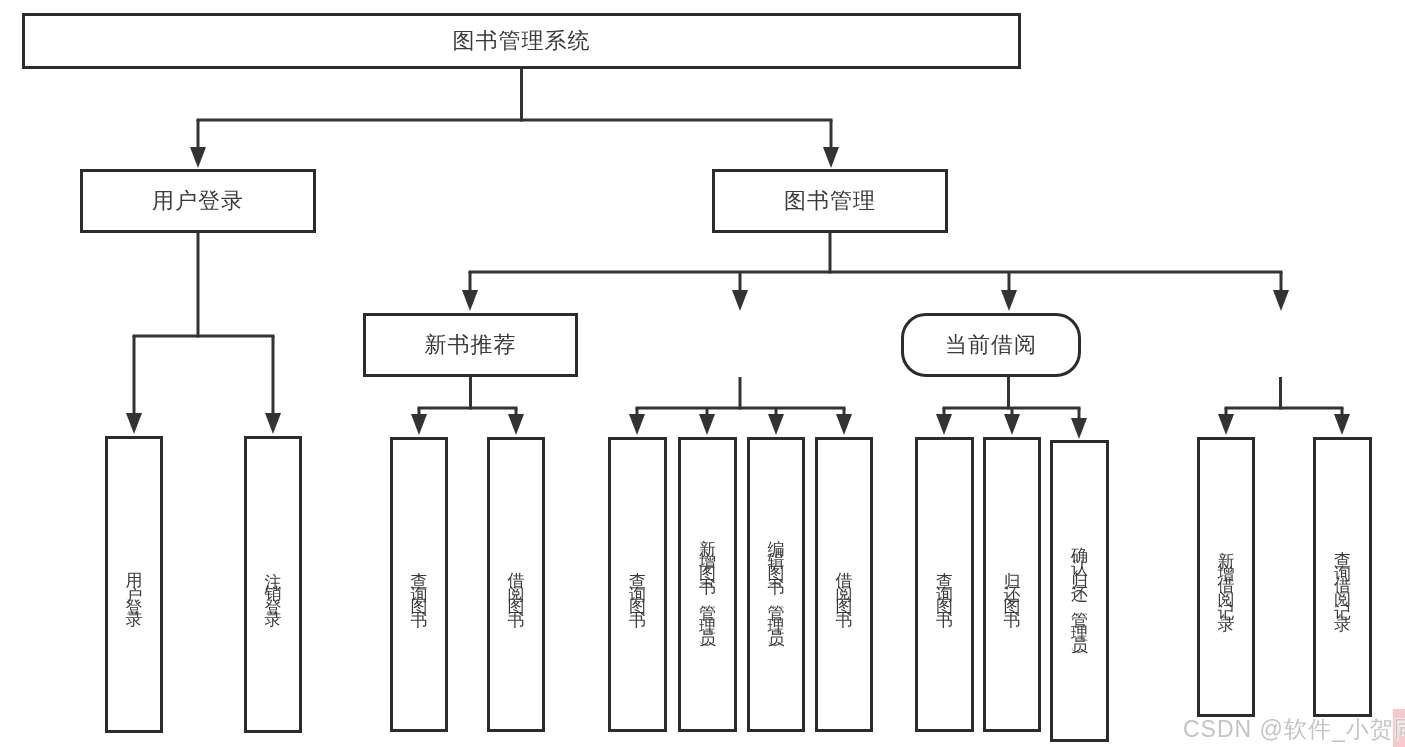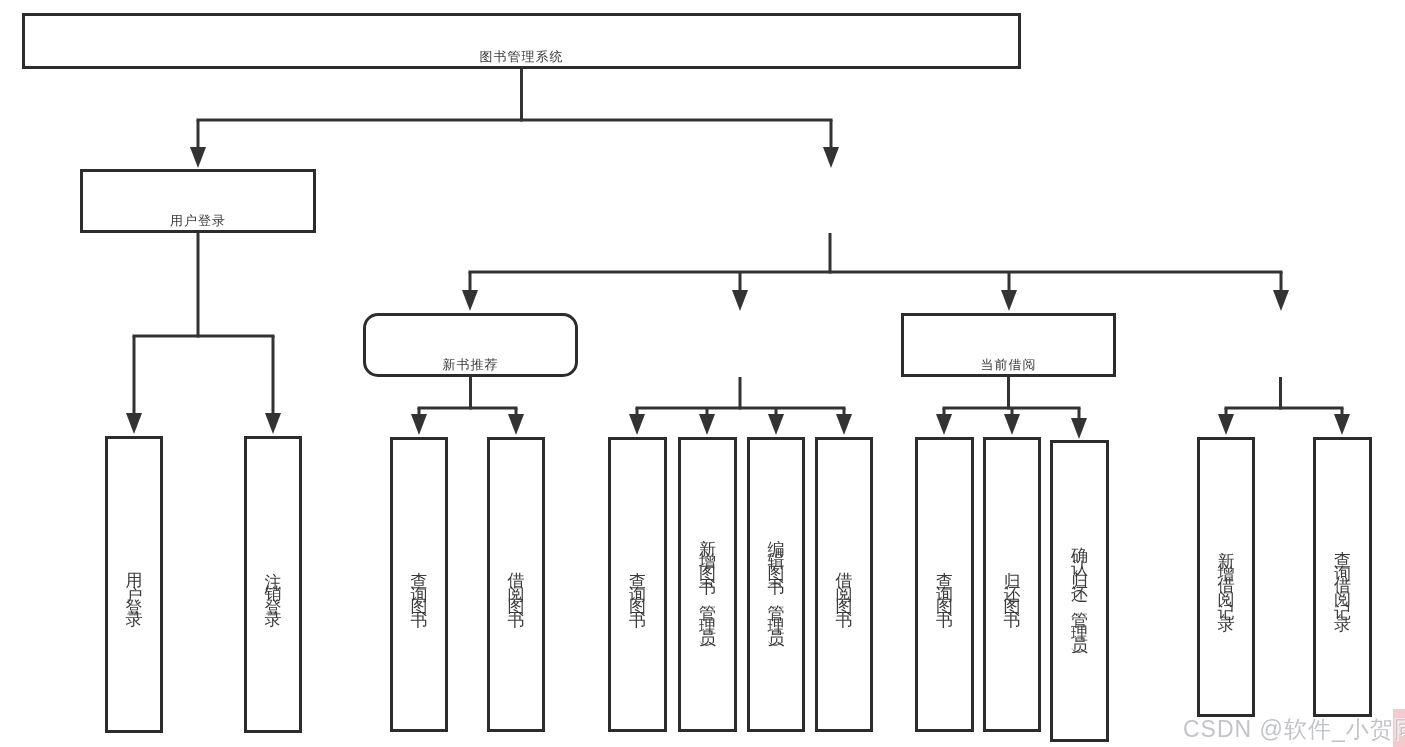"图书管理系统" .hnode { align-items: flex-end -> none; font-size: 13px -> 22px }
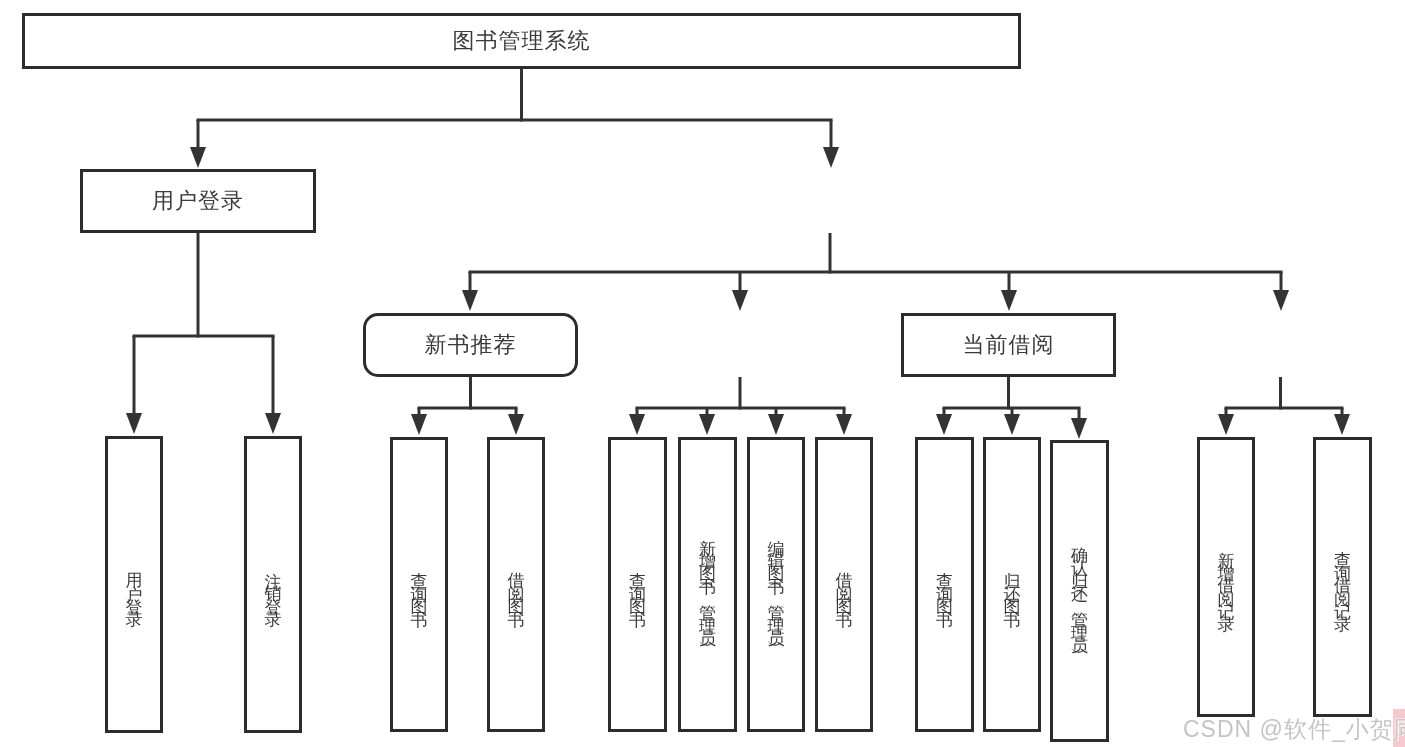"图书管理" div.node { html: none -> <div> <span>图书管理</span> </div> }
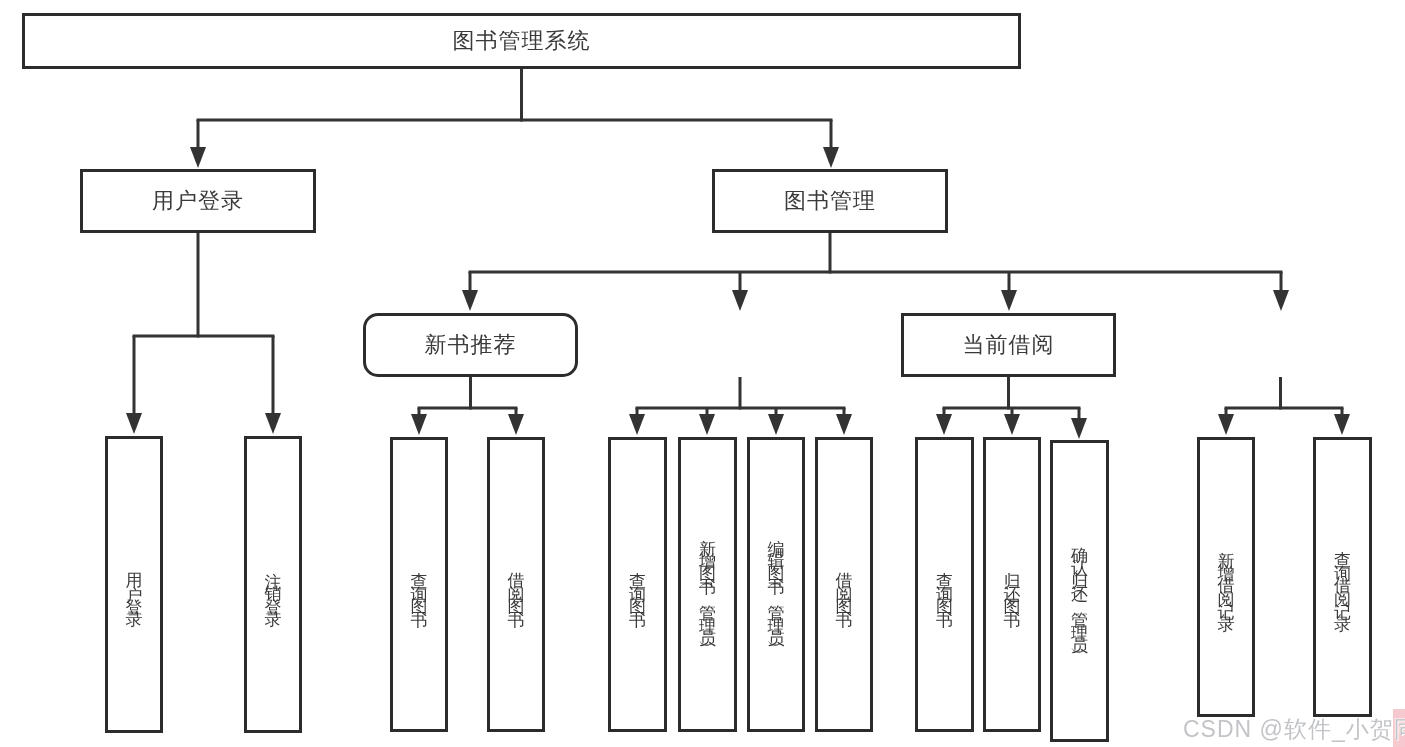"新书推荐" div.node { border-radius: 15px -> none }
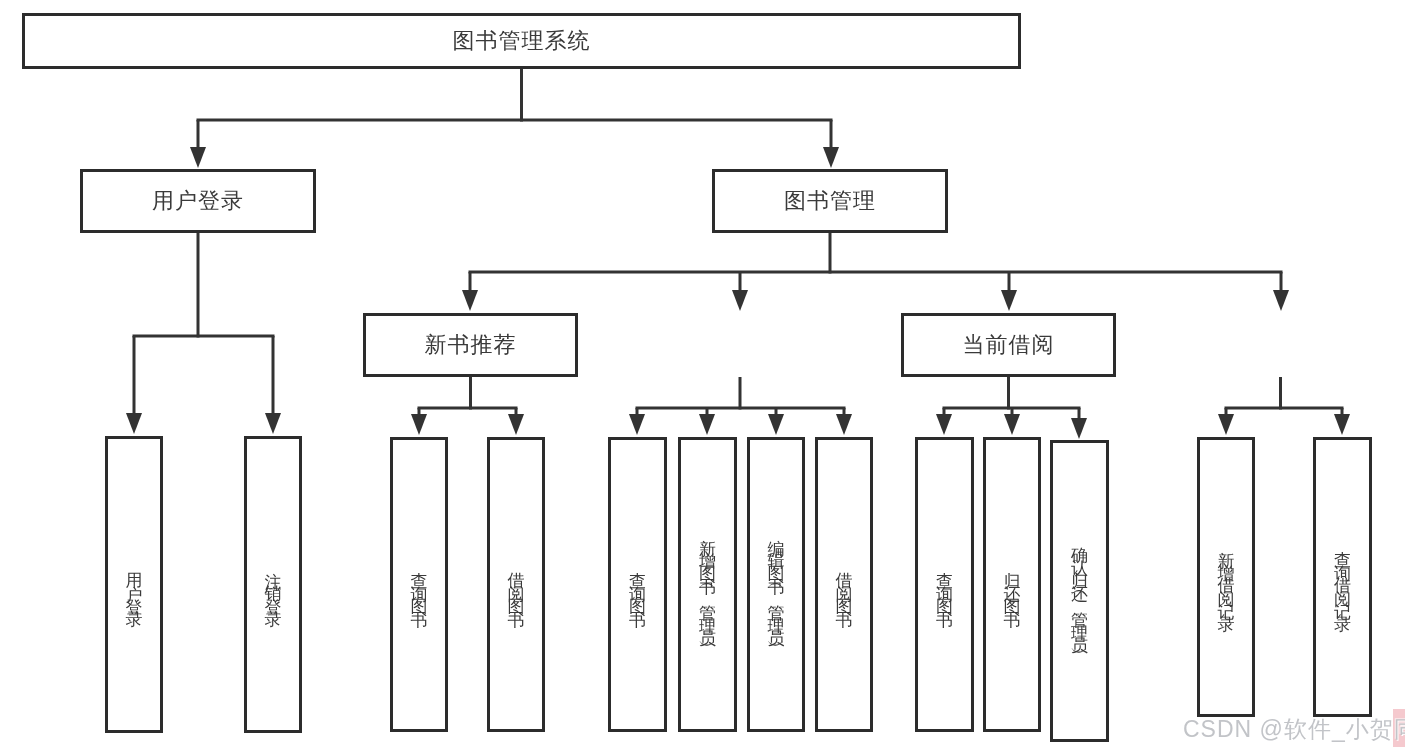"当前借阅" div.node { border-radius: none -> 25px; width: 215px -> 180px }
